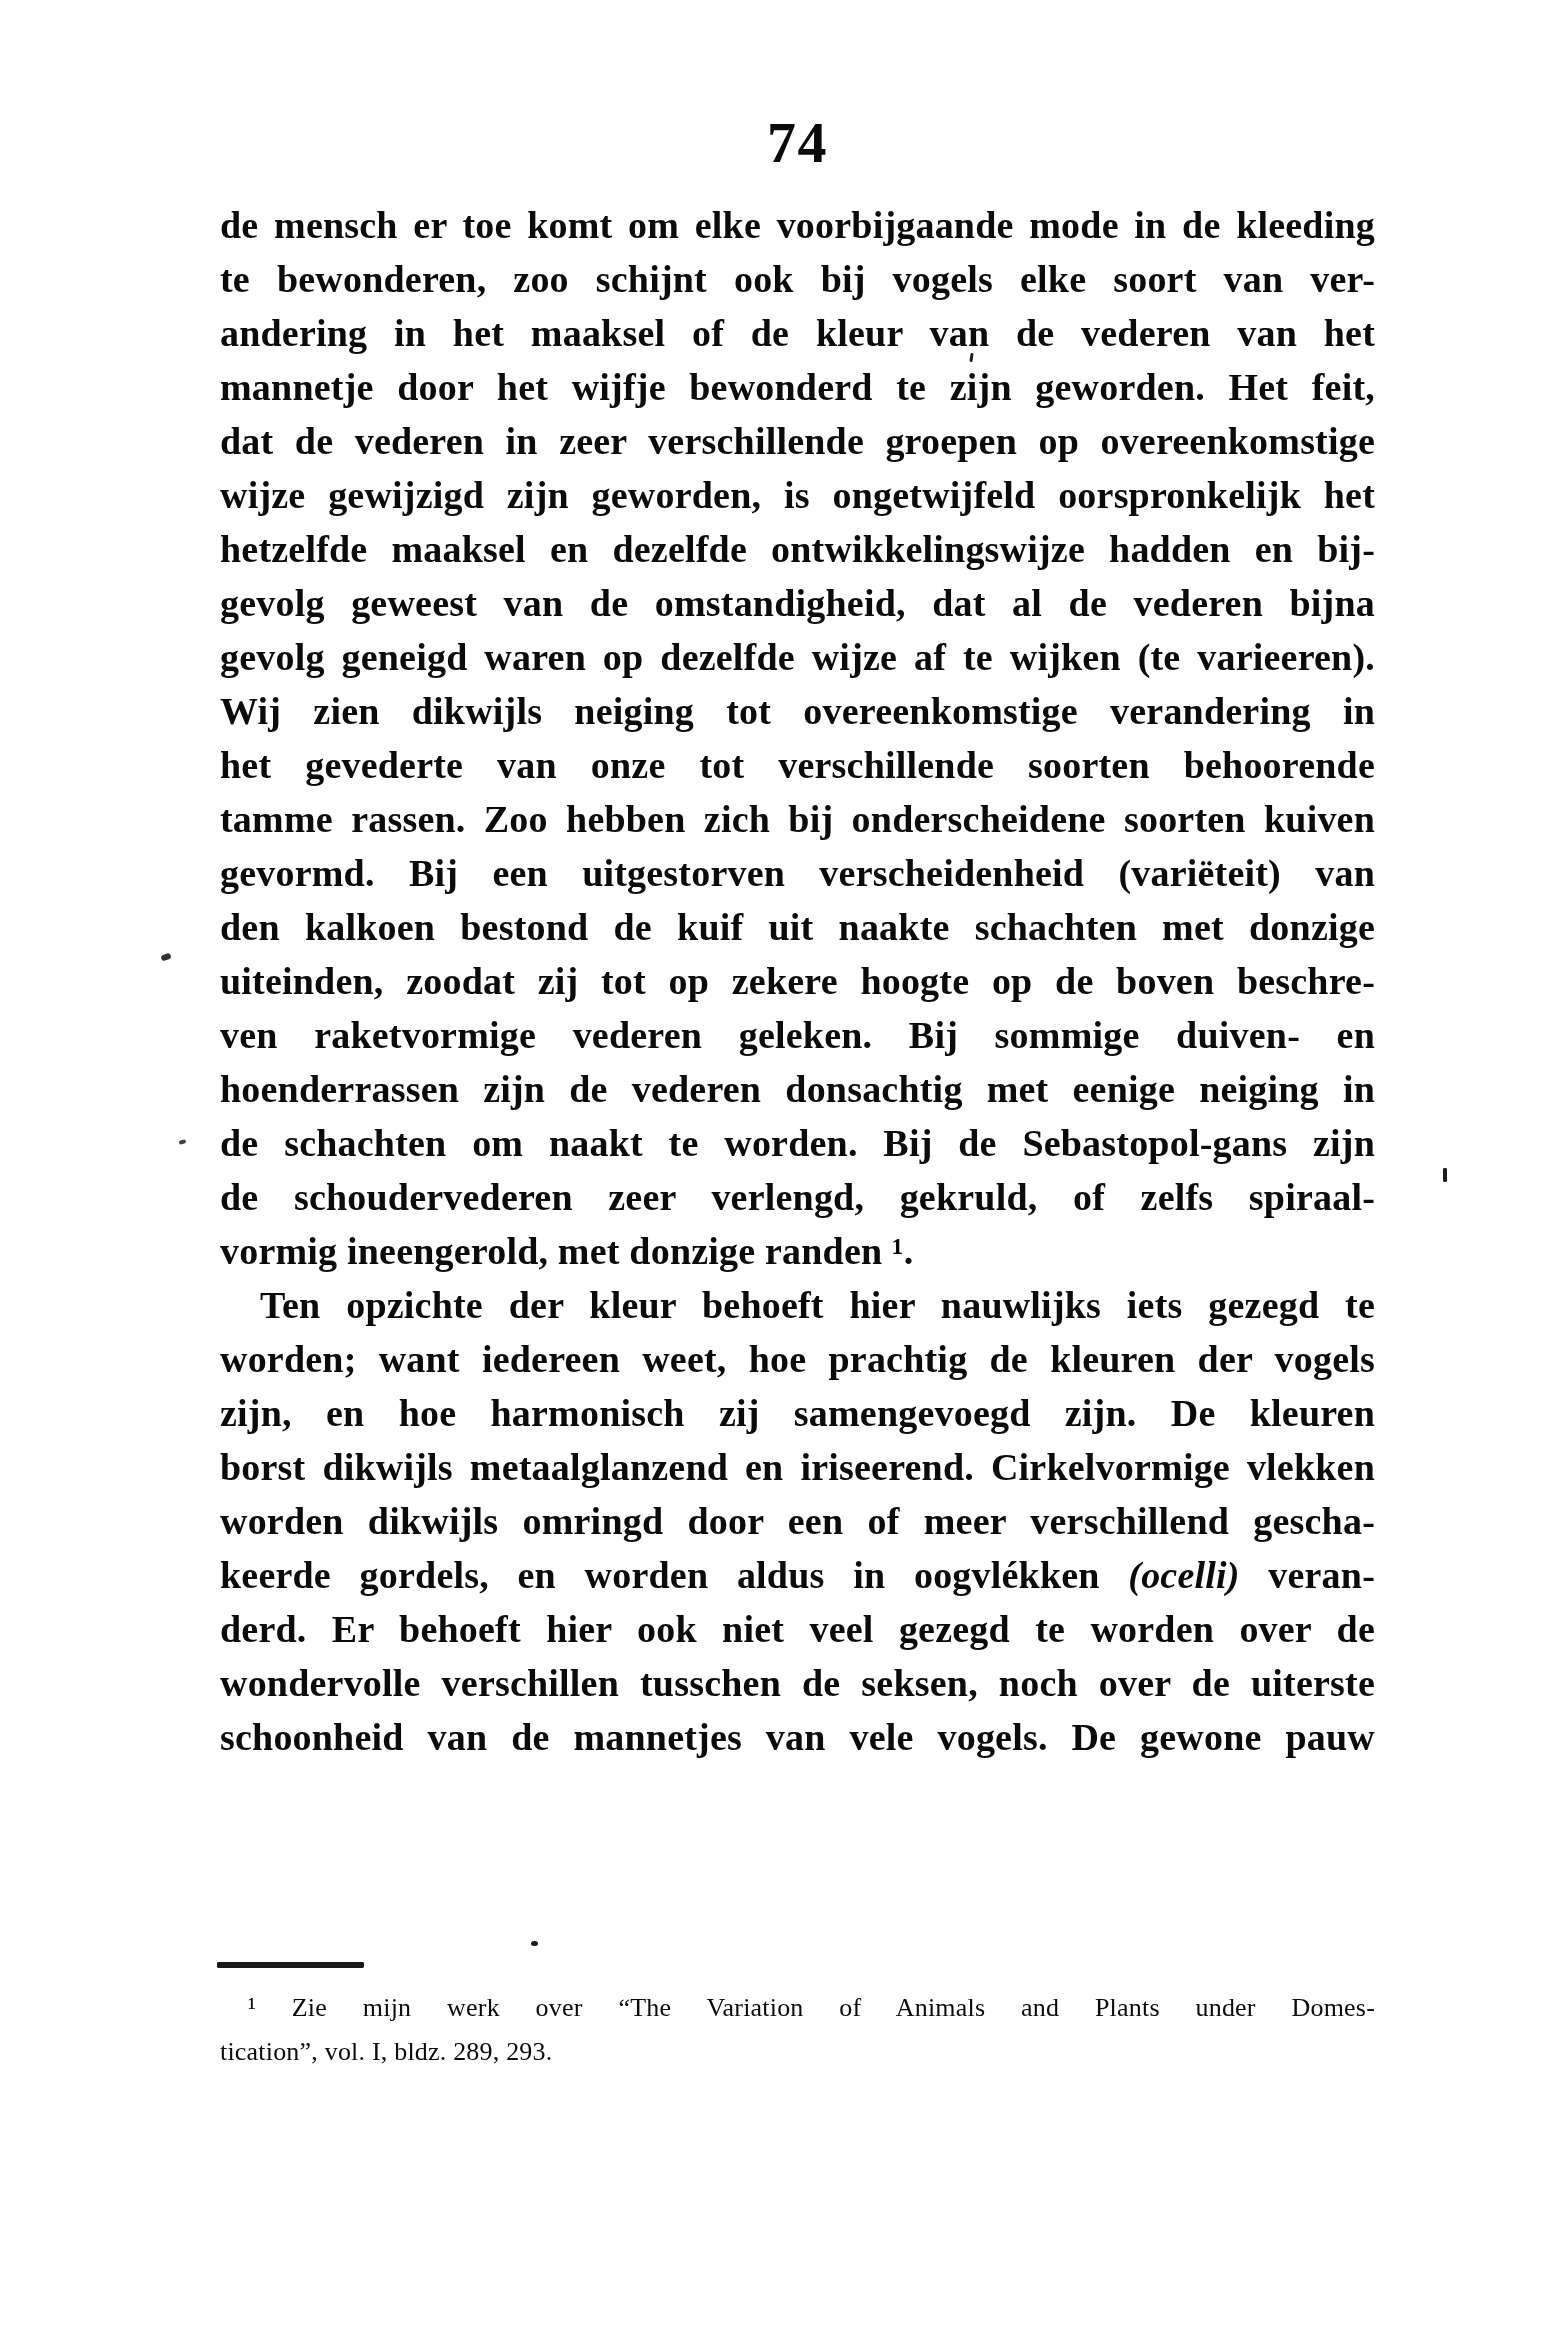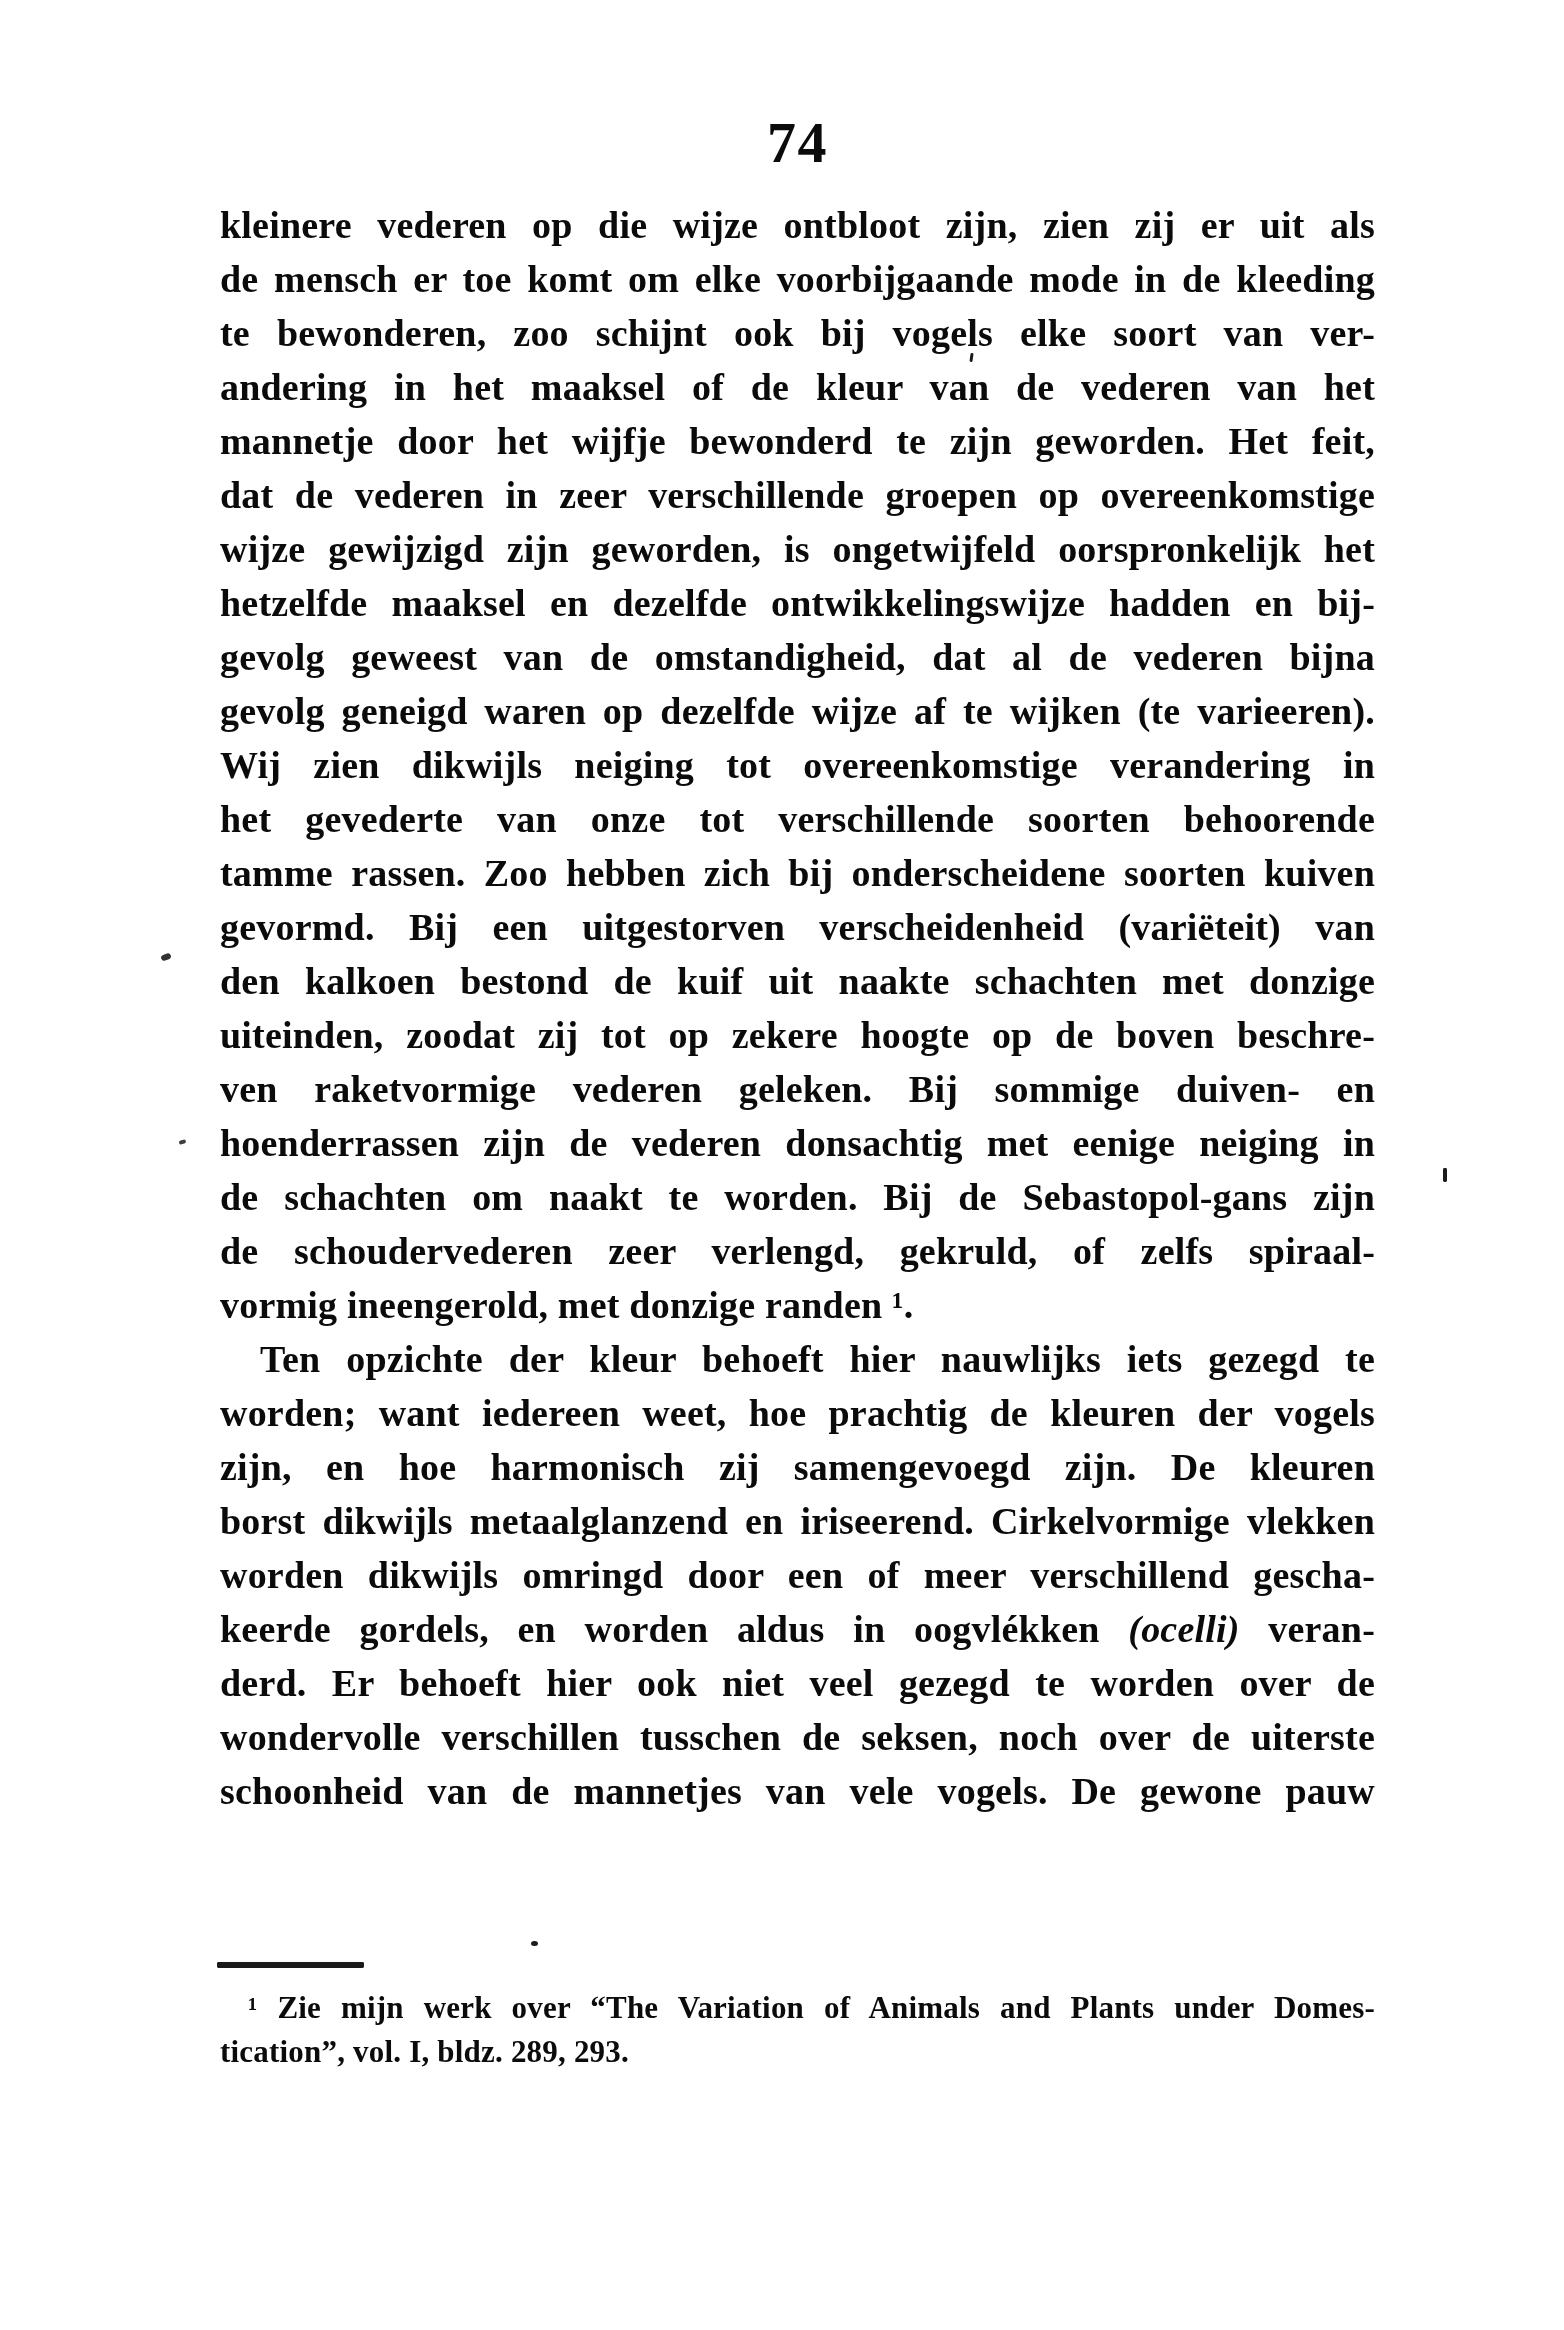"kleinere vederen op die wijze" div.line { html: <div>kleinere vederen op die wijze ontbloot zijn, zien zij er uit als</div> -> none }
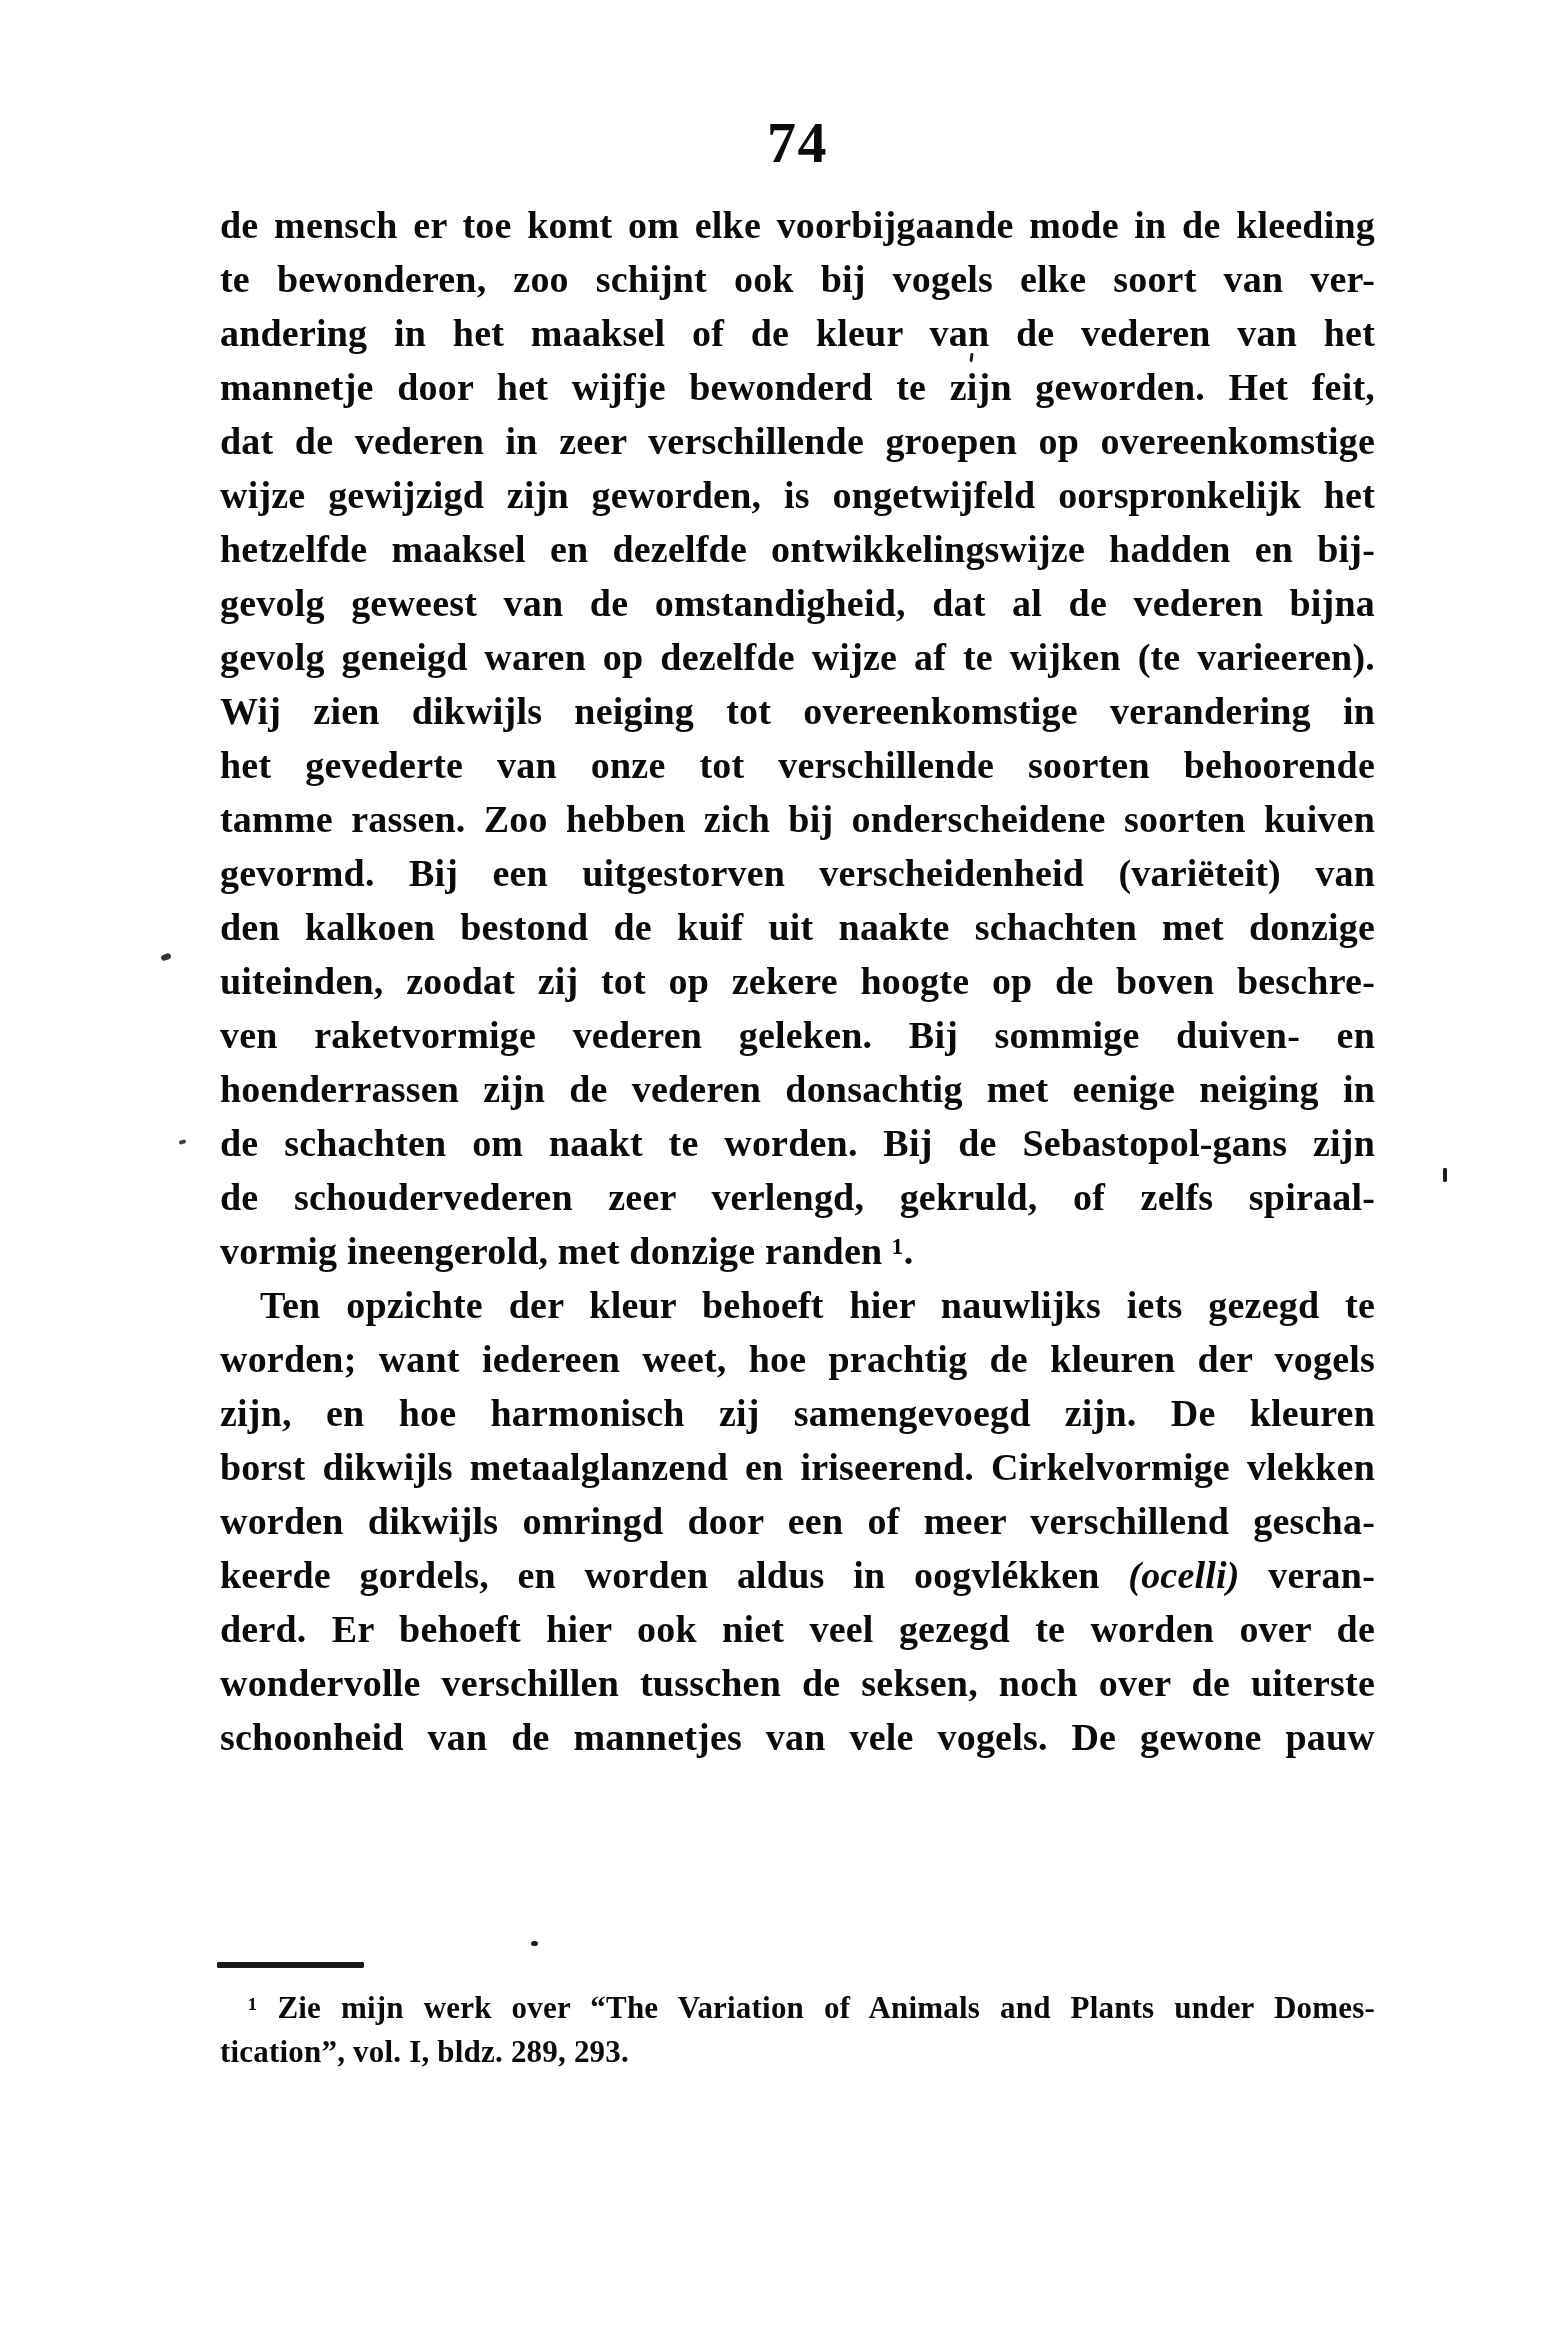"¹ Zie mijn werk over" .footnote .fn-line { font-size: 31px -> 26px; font-weight: 700 -> 400 }
